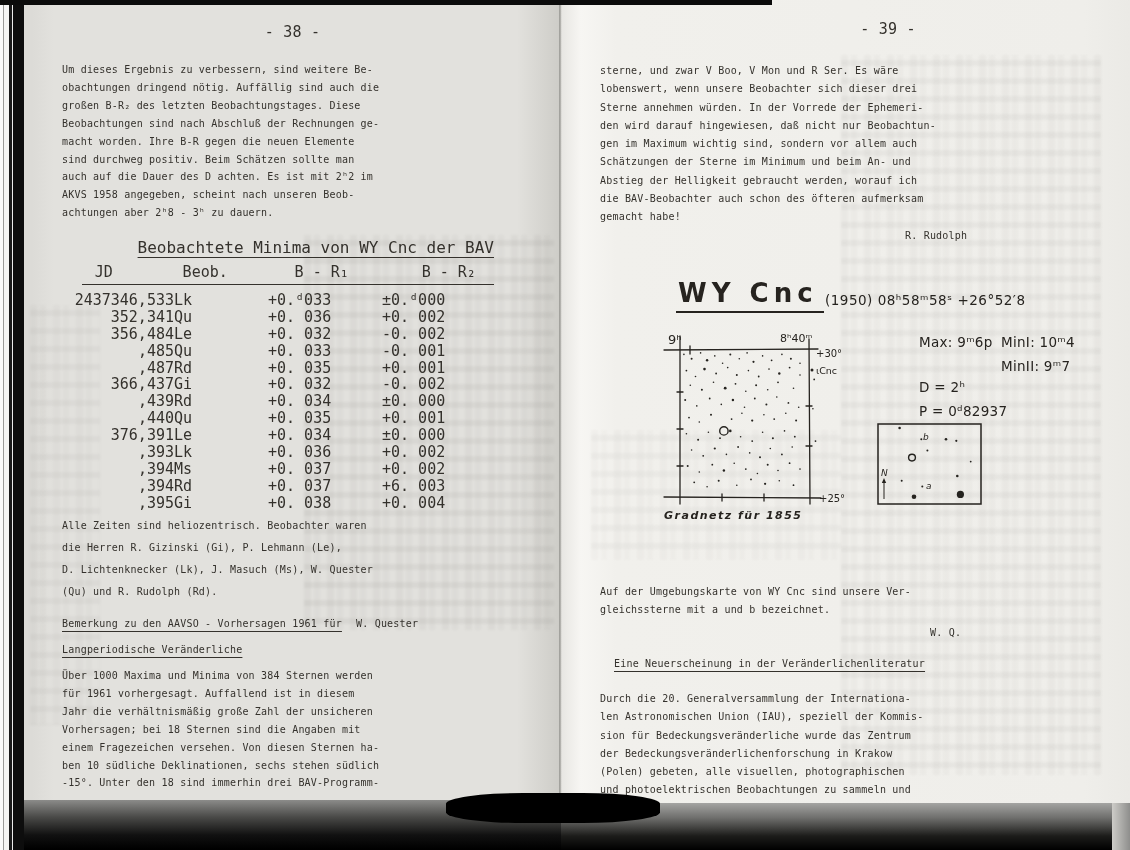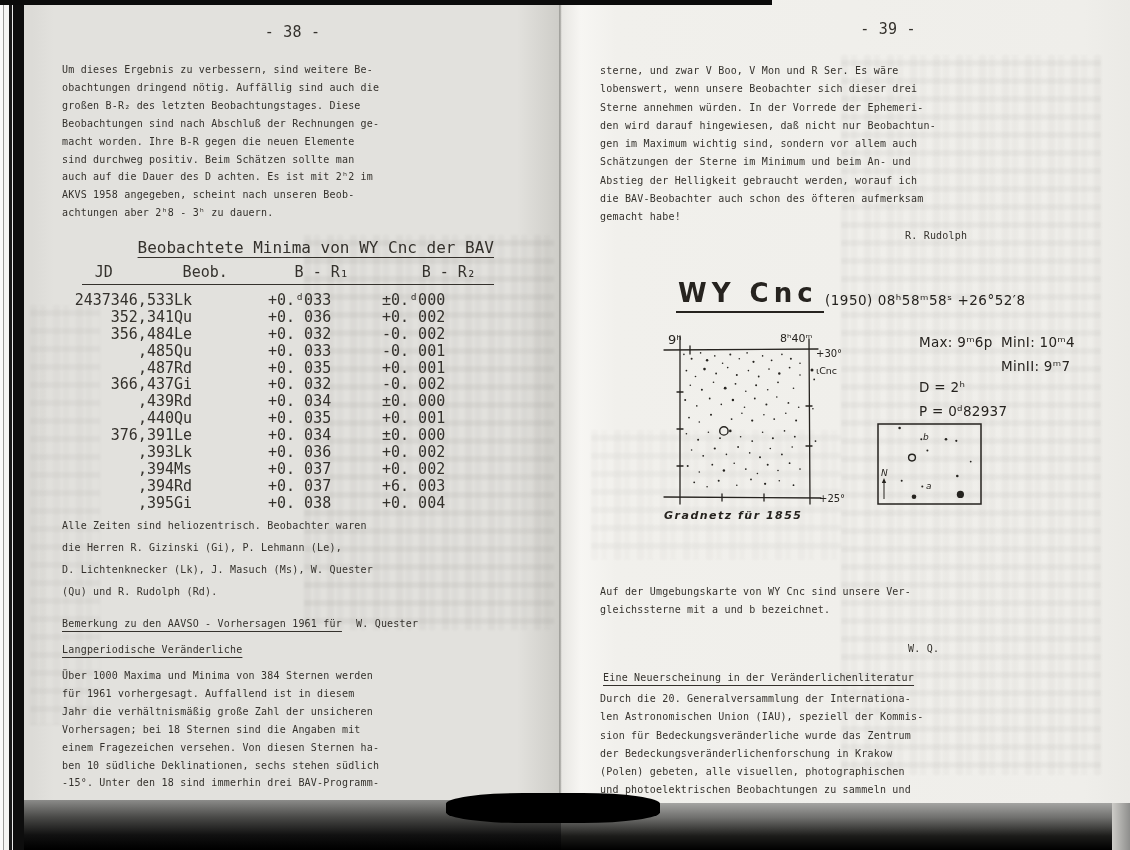"W. Q." div.abs { left: 347px -> 369px; margin-top: 16px -> none }
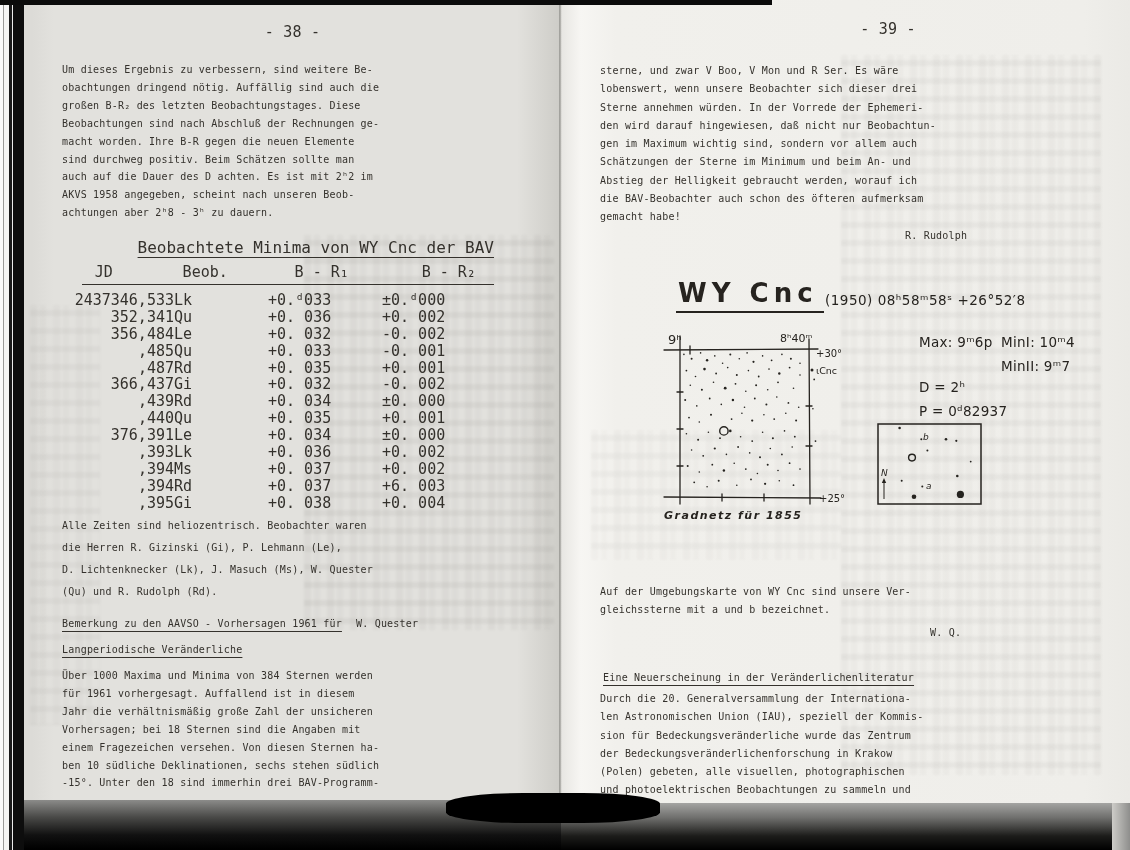"Eine Neuerscheinung in der" div.abs { left: 42px -> 53px; margin-top: 14px -> none }
